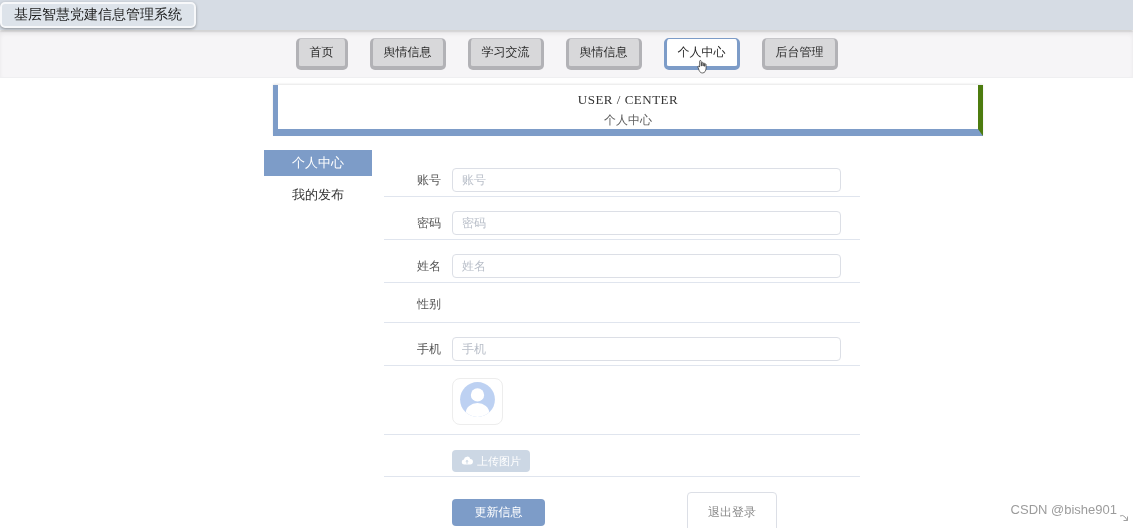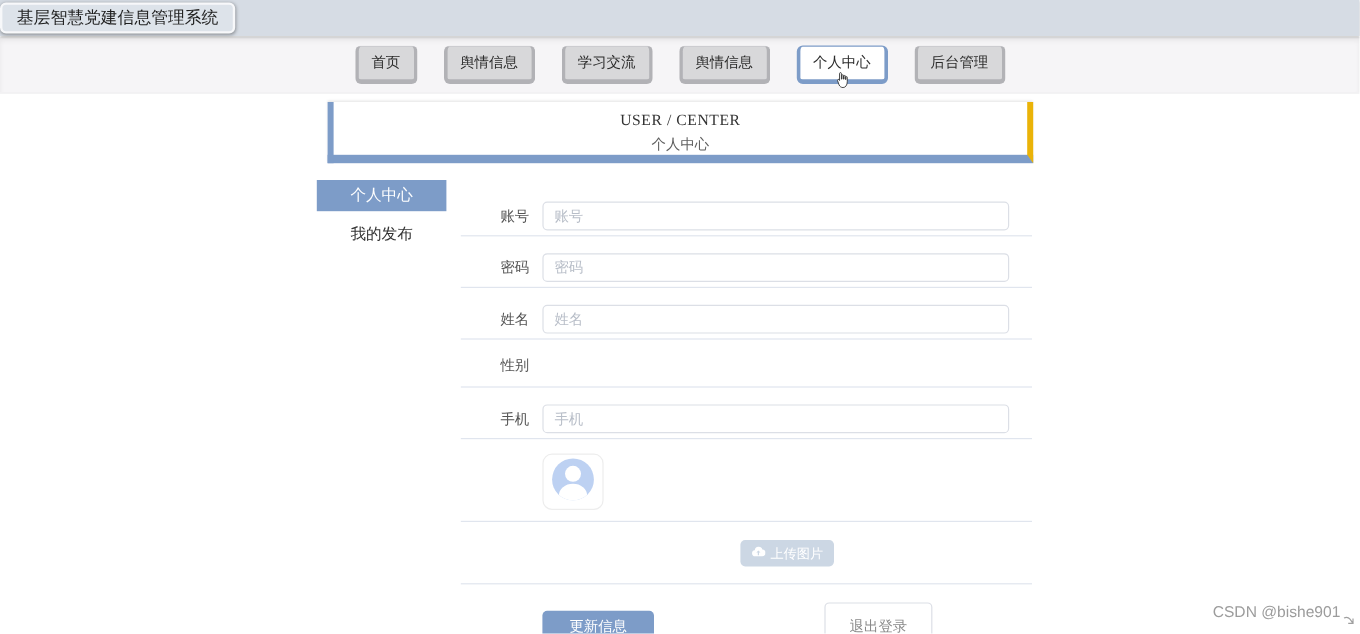"USER / CENTER" .banner { border-right: 5px solid #eab308 -> 5px solid #4d7c0f; width: 588px -> 710px }
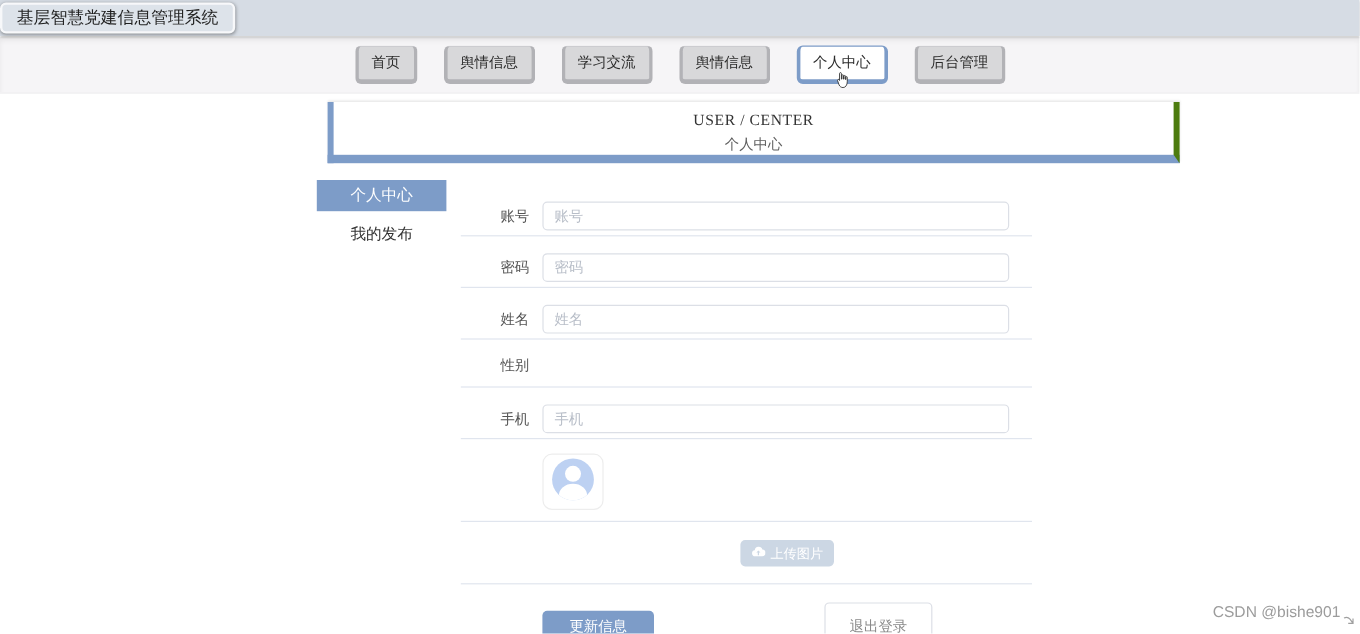"上传图片" .frow.upload-row { justify-content: center -> none; padding: 15px 0 14px -> 15px 0 4px }
